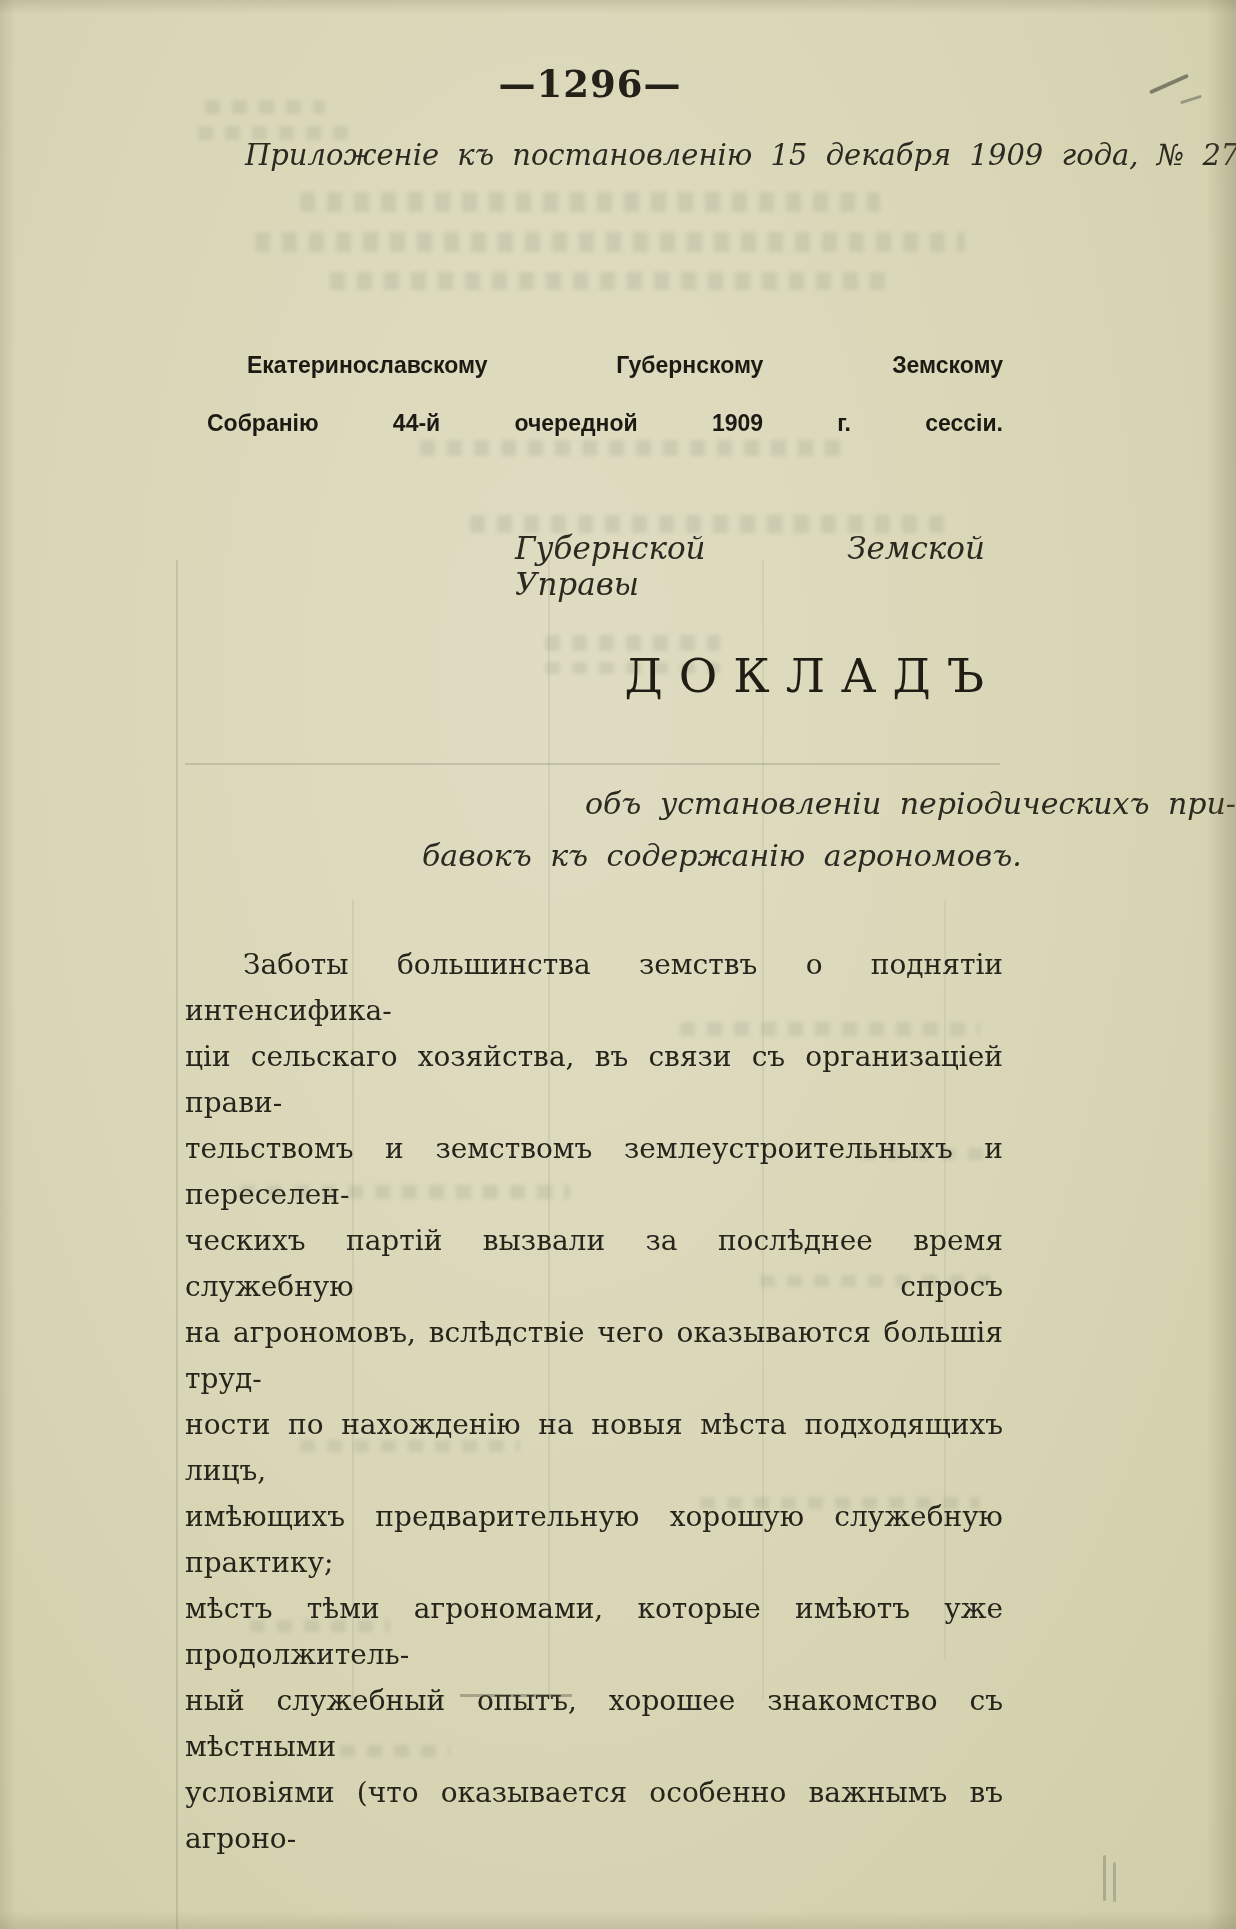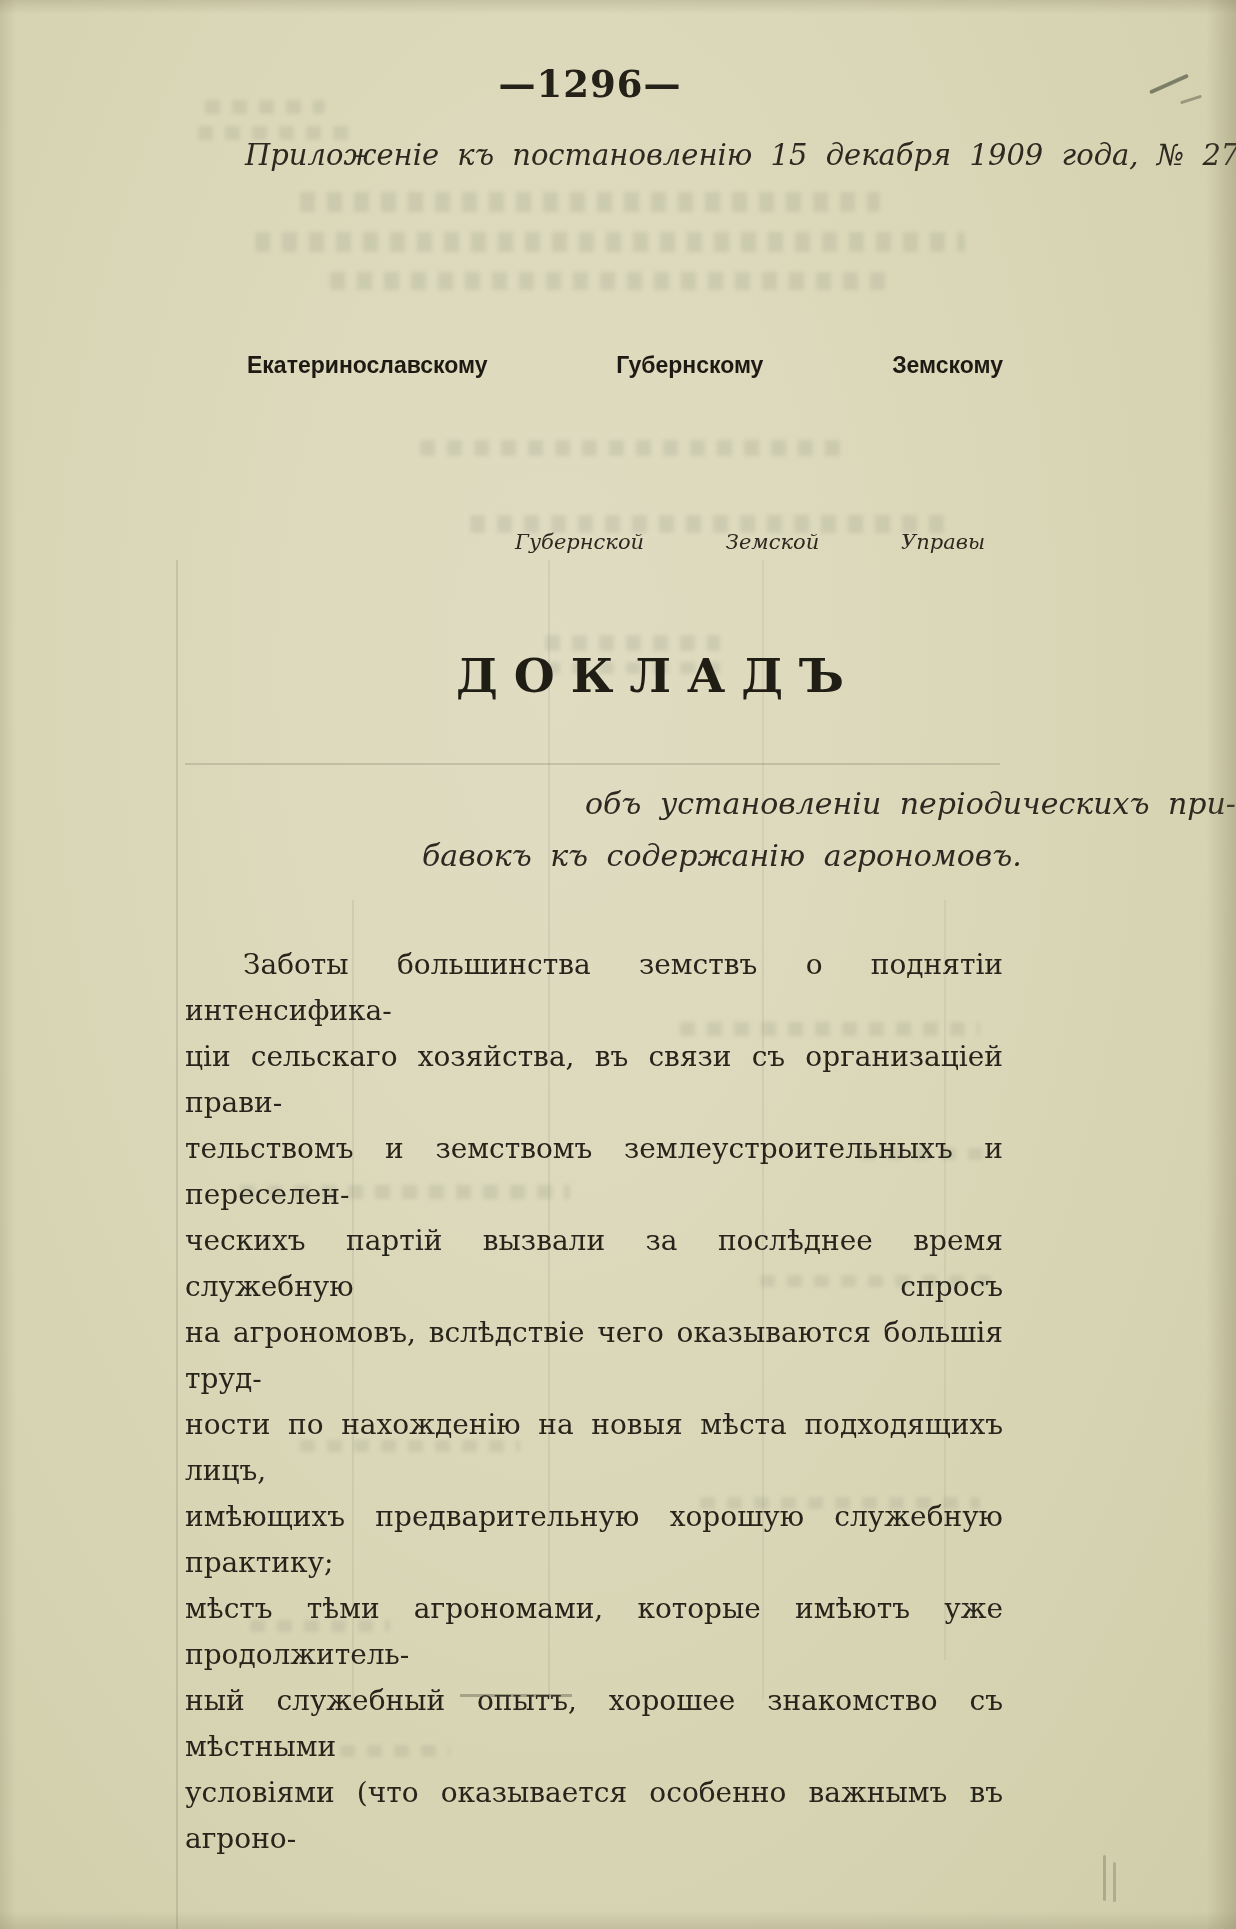"Собранію 44-й очередной 1909 г." div.l2 { html: none -> <div>Собранію 44-й очередной 1909 г. сессіи.</div> }
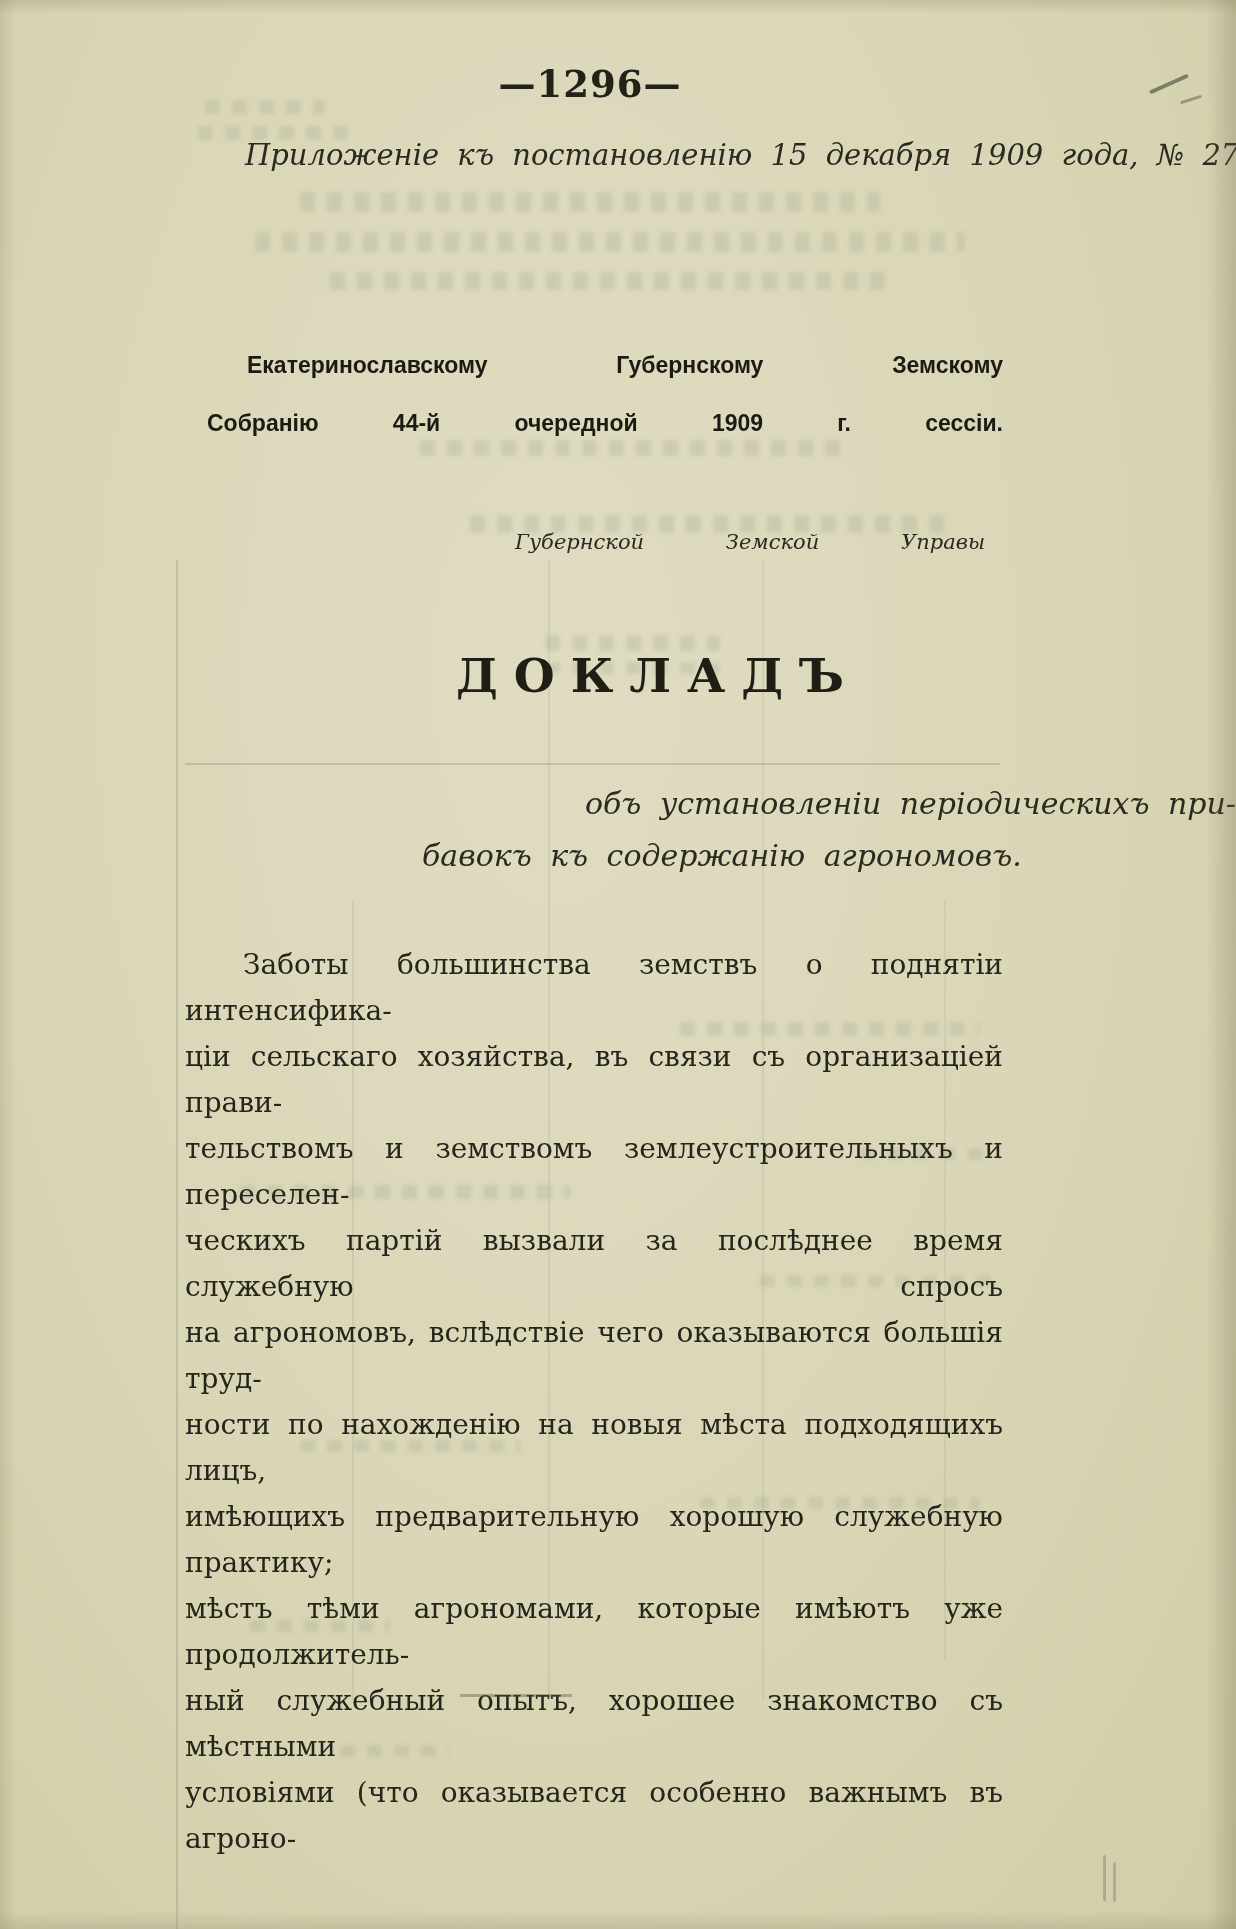"Губернской Земской Управы" .author { font-size: 21px -> 31px }
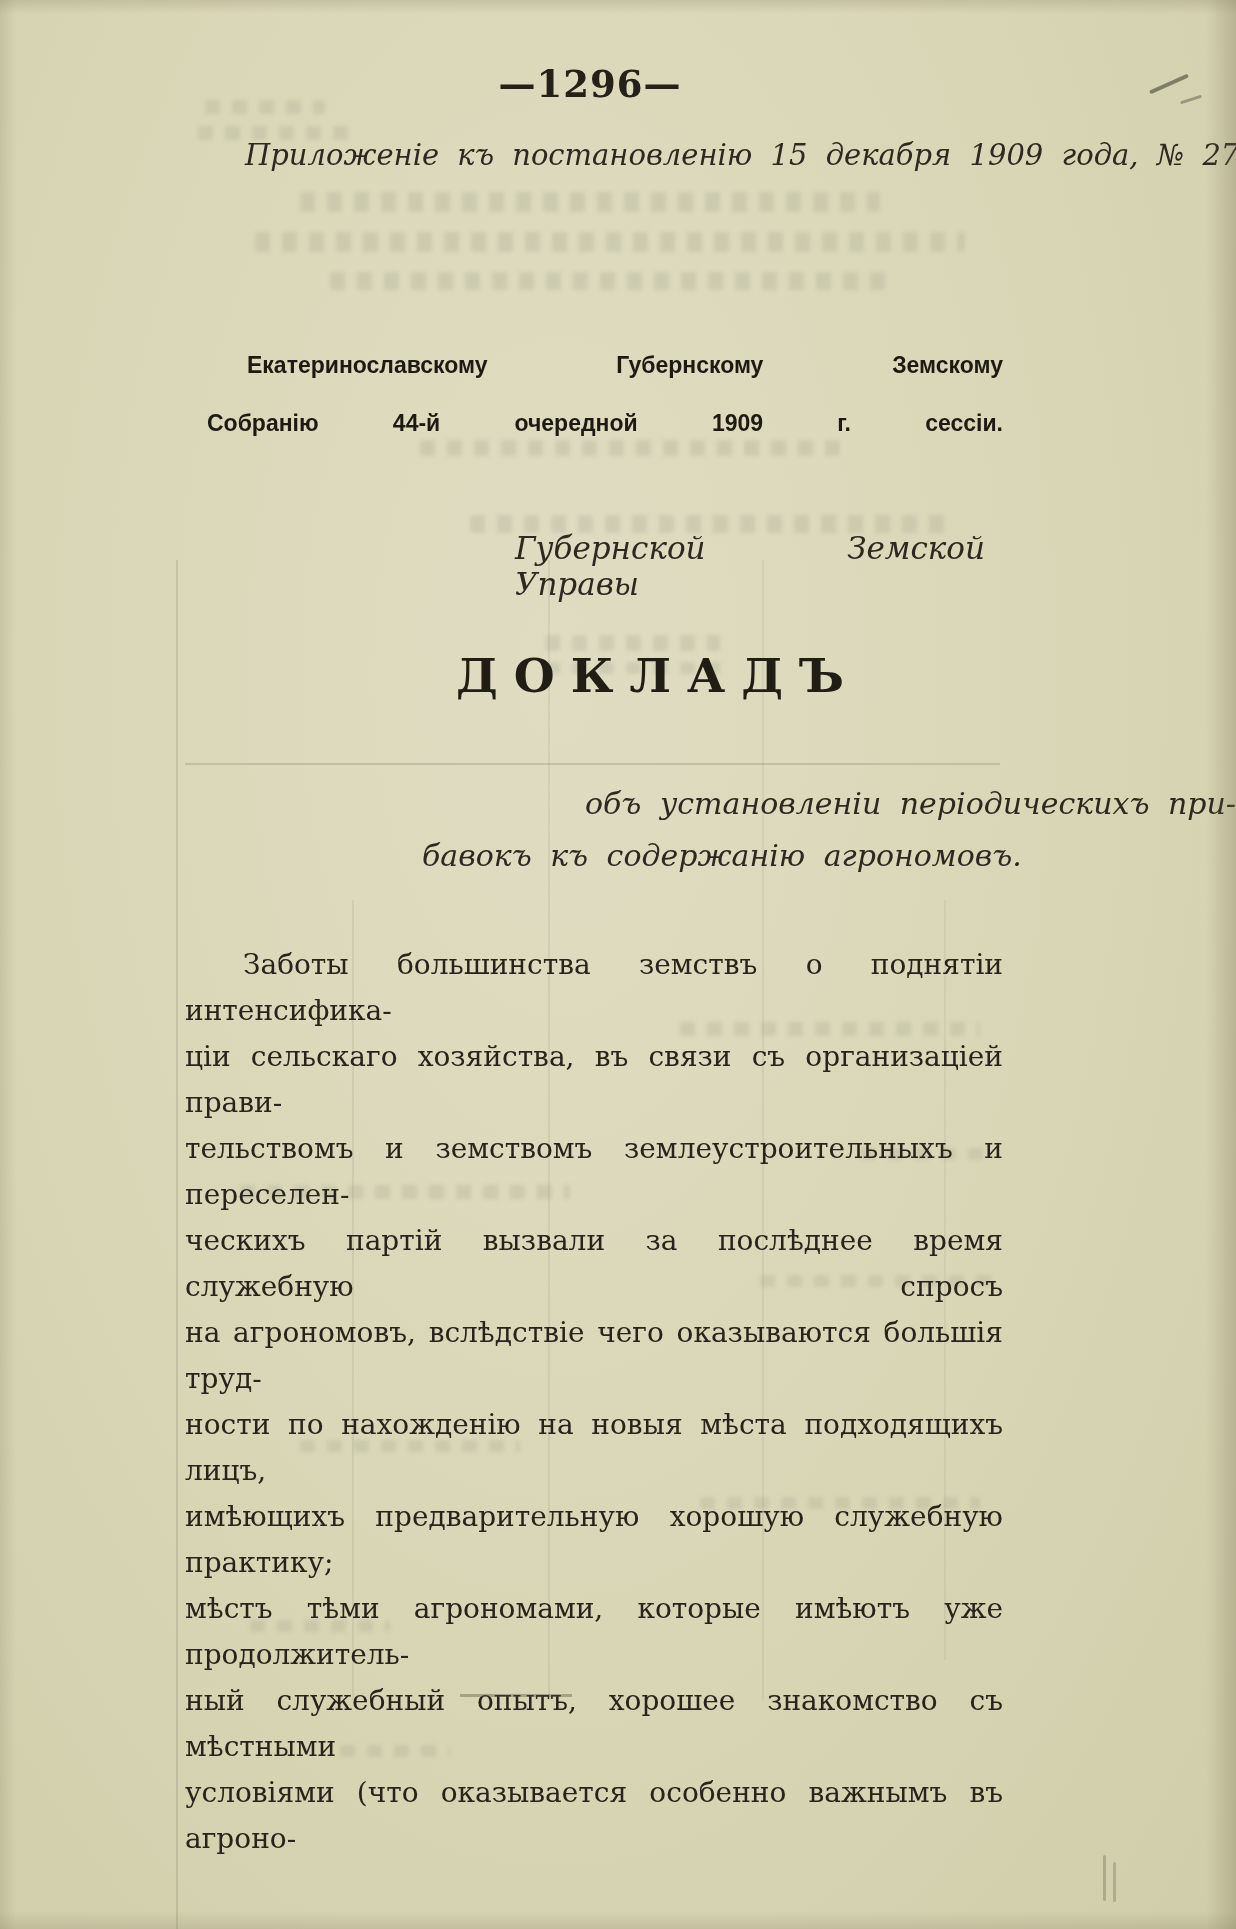"ДОКЛАДЪ" .title { font-weight: 700 -> 400; text-align: left -> right }
